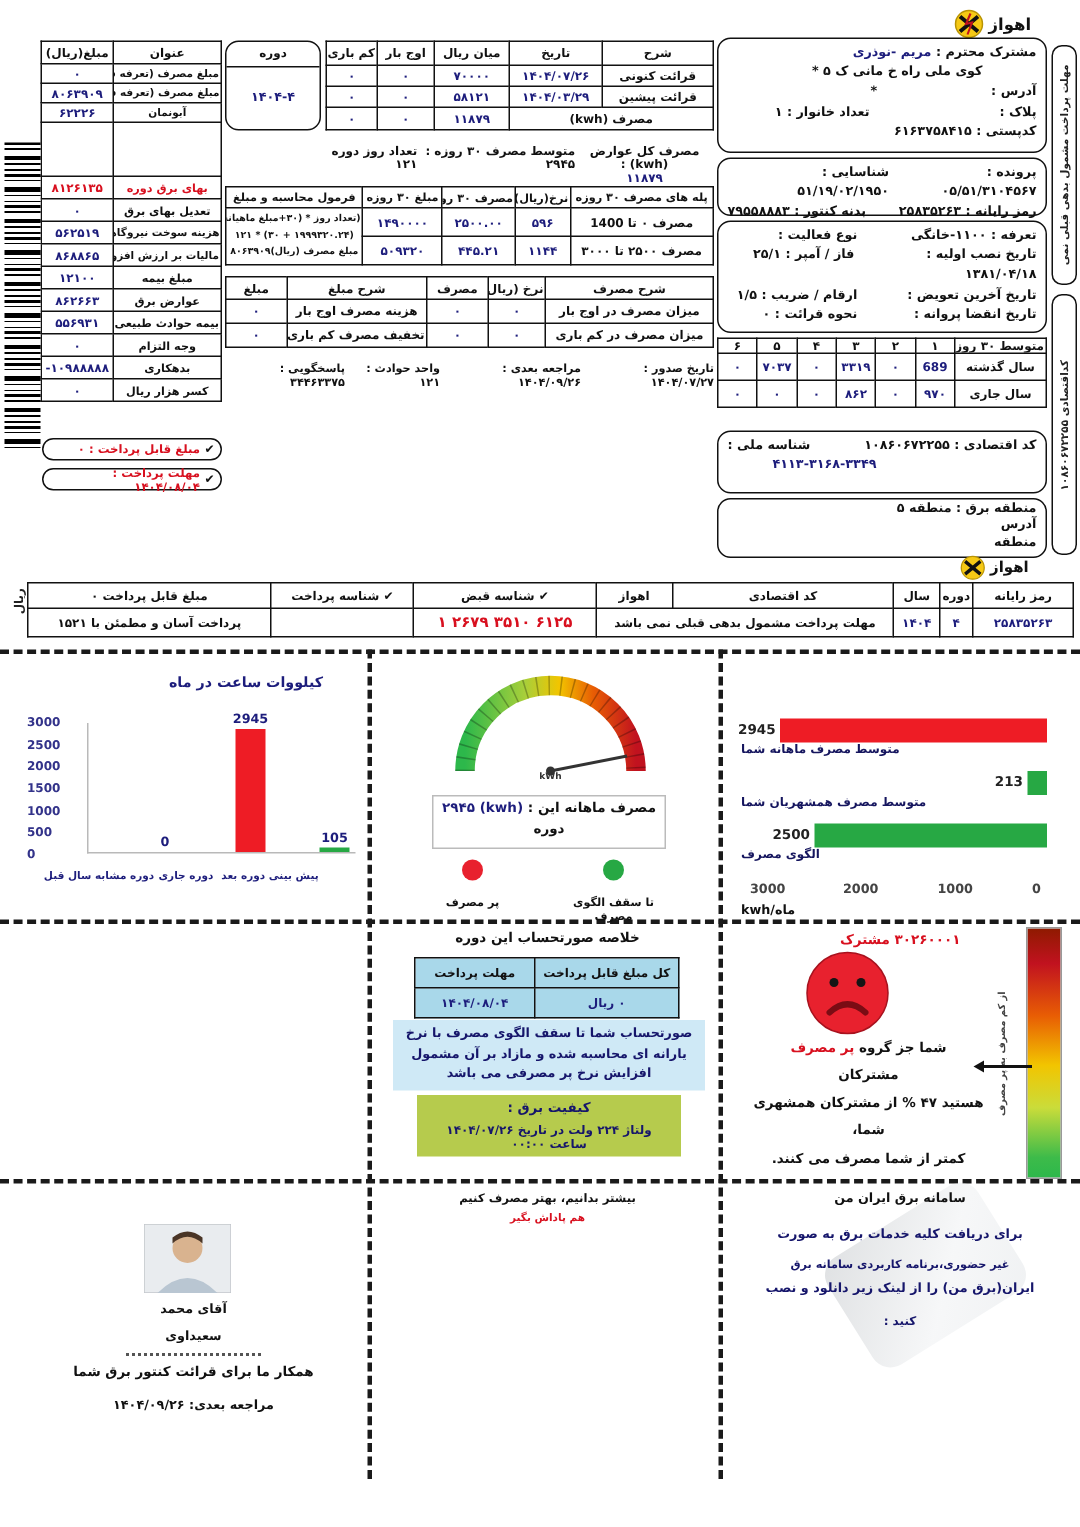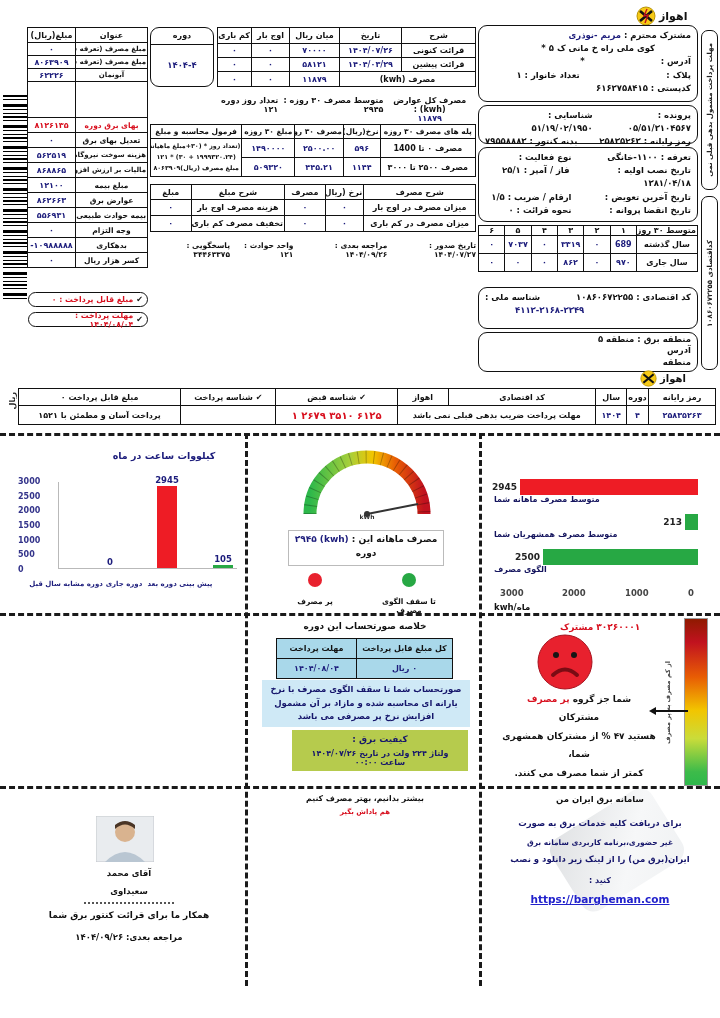"مهلت پرداخت ضریب بدهی قبلی" td { text: ضریب -> مشمول }
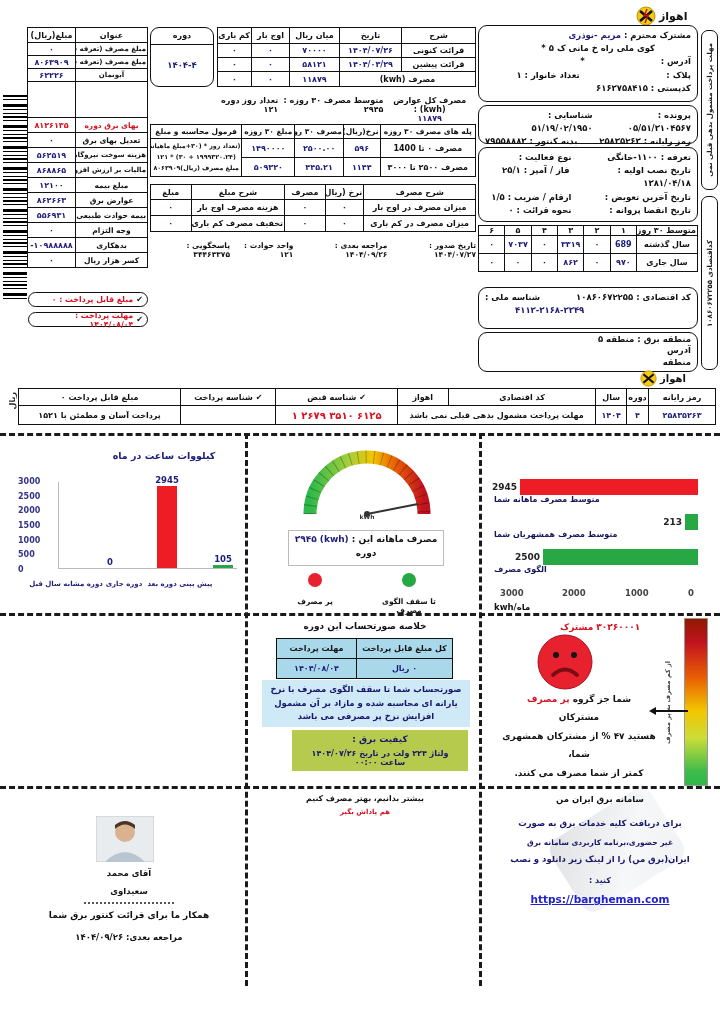"کیفیت برق :" div.greenbox { left: 40px -> 26px }
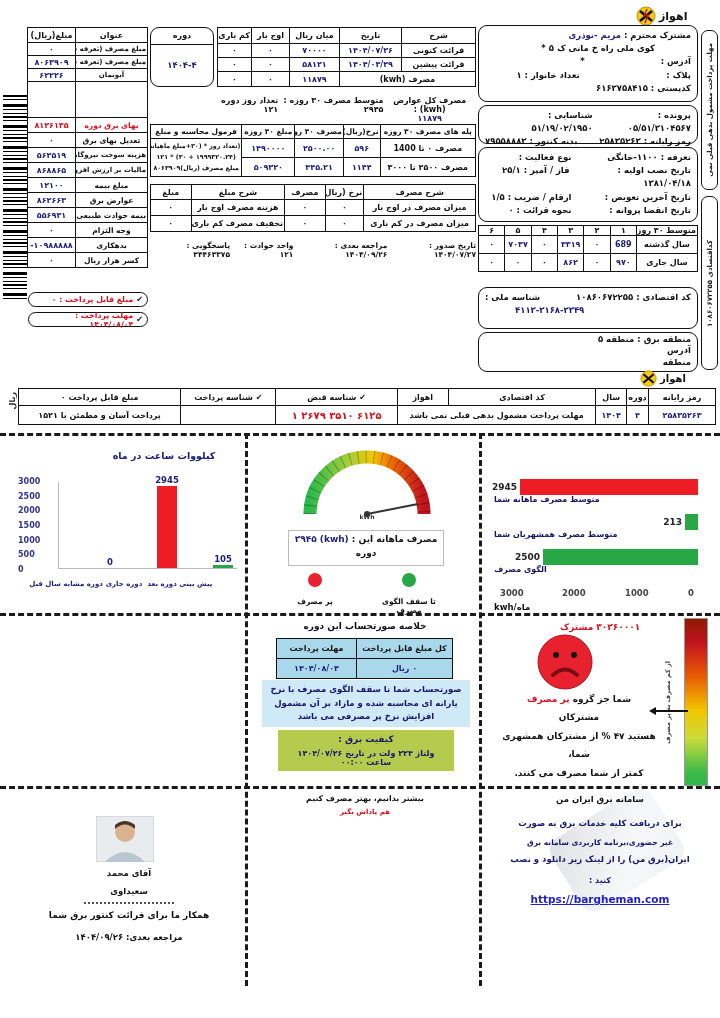"https://bargheman.com" div.c { html: <div> <a>https://bargheman.com</a> </div> -> none }
